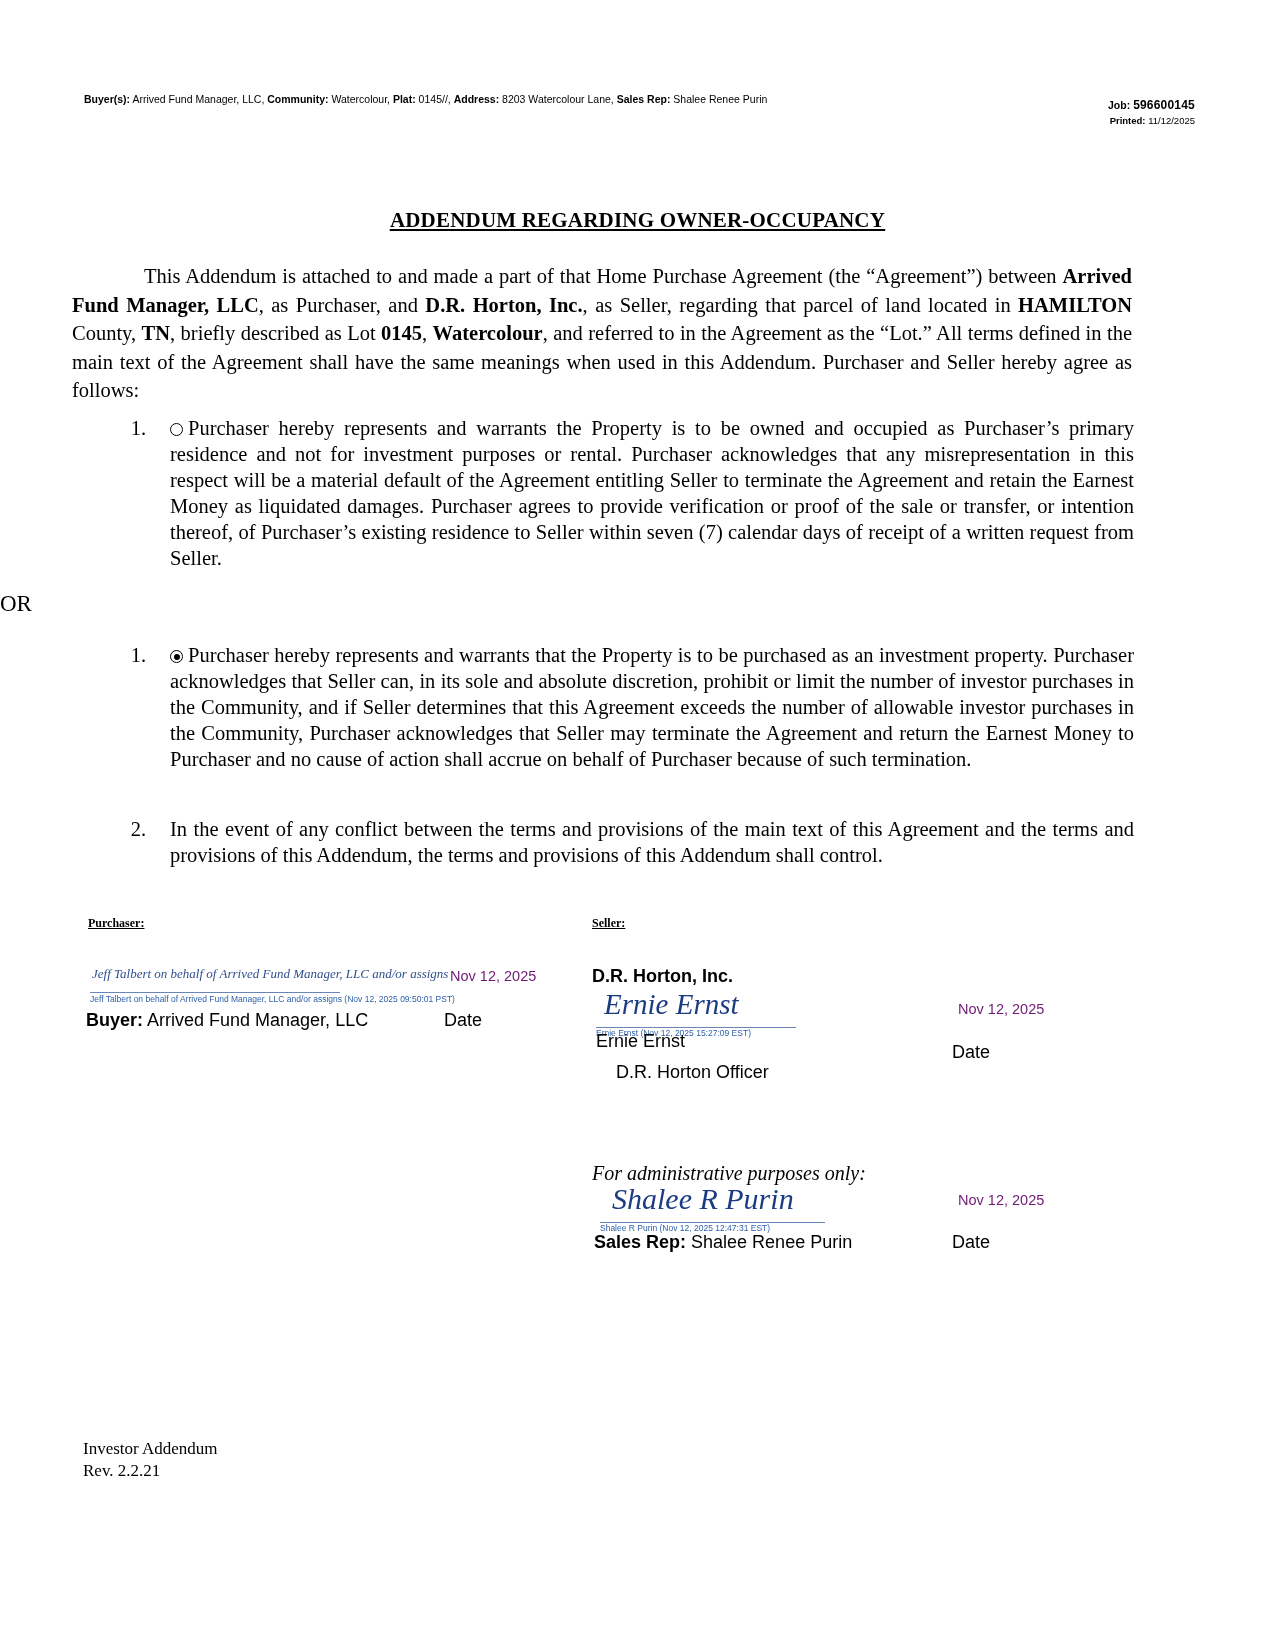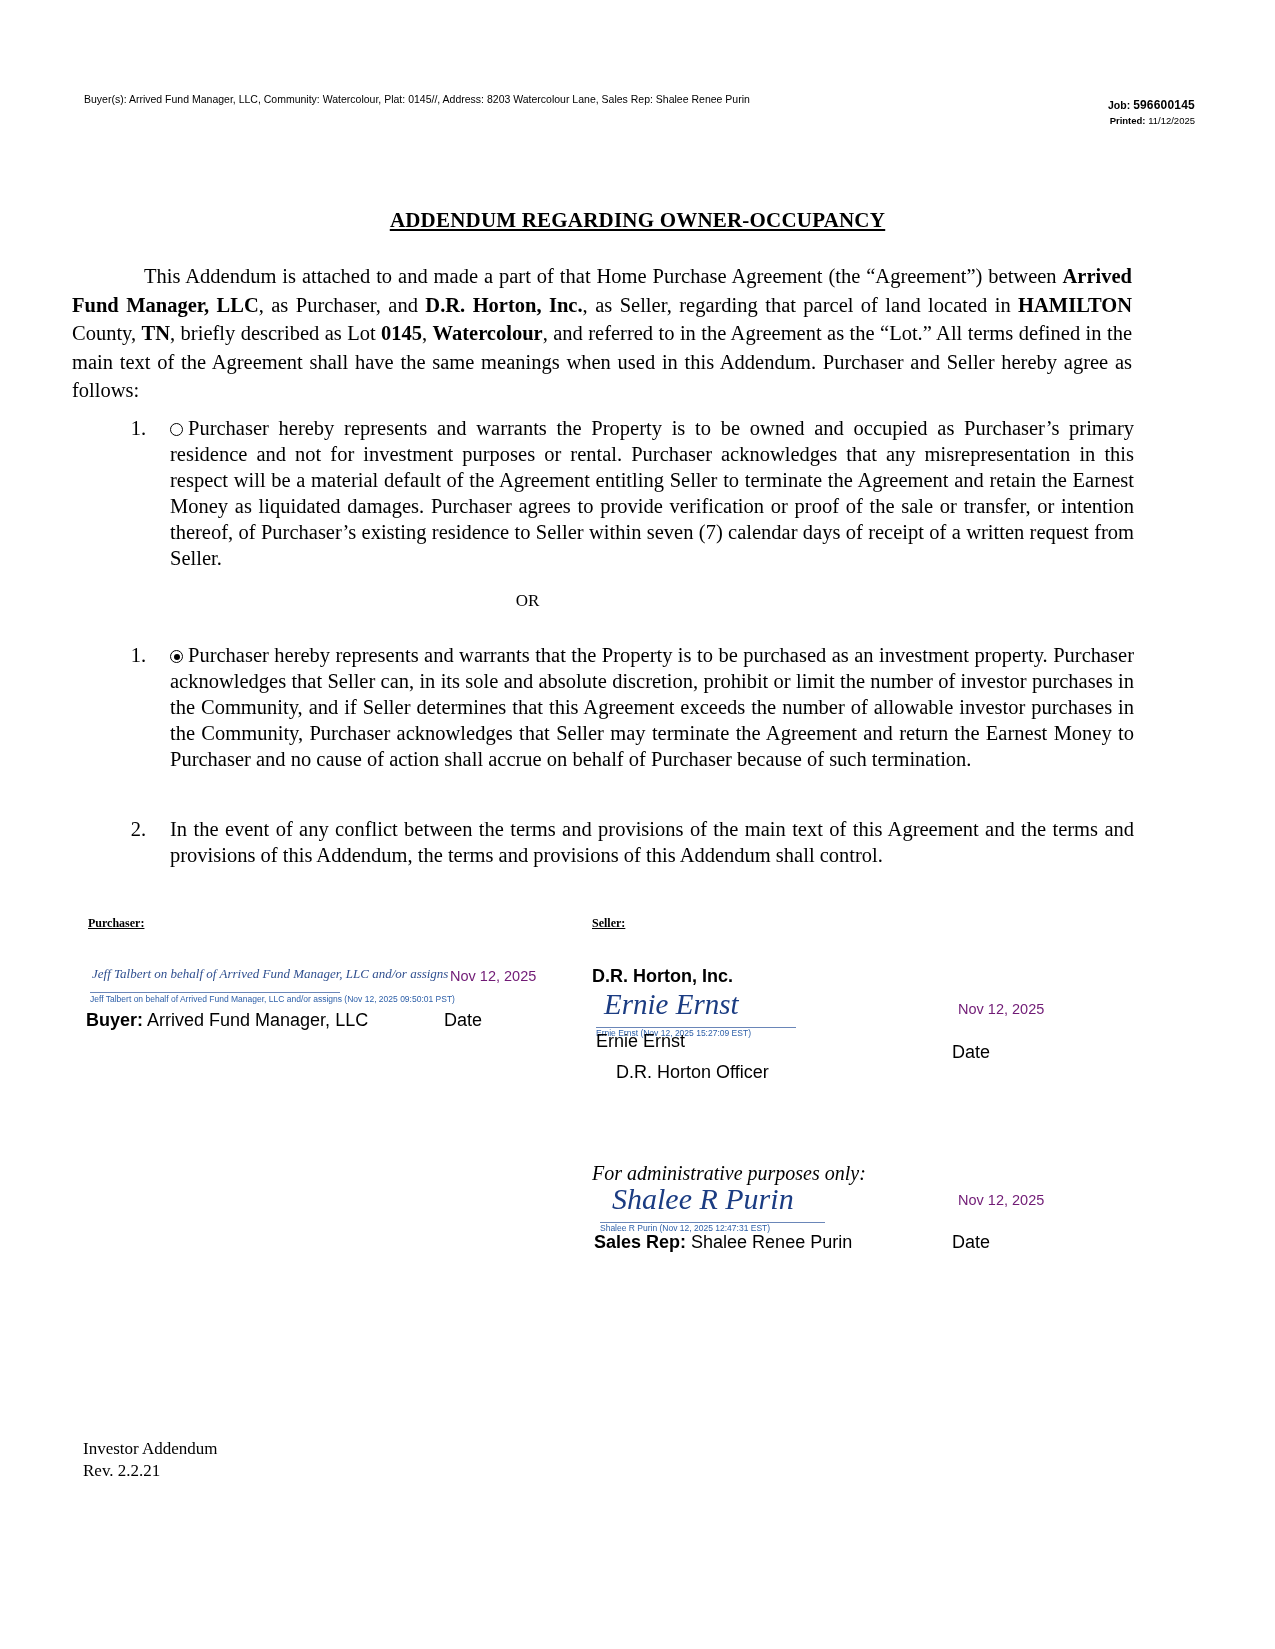"Buyer(s):" .hdr-left b { font-weight: normal -> bold }
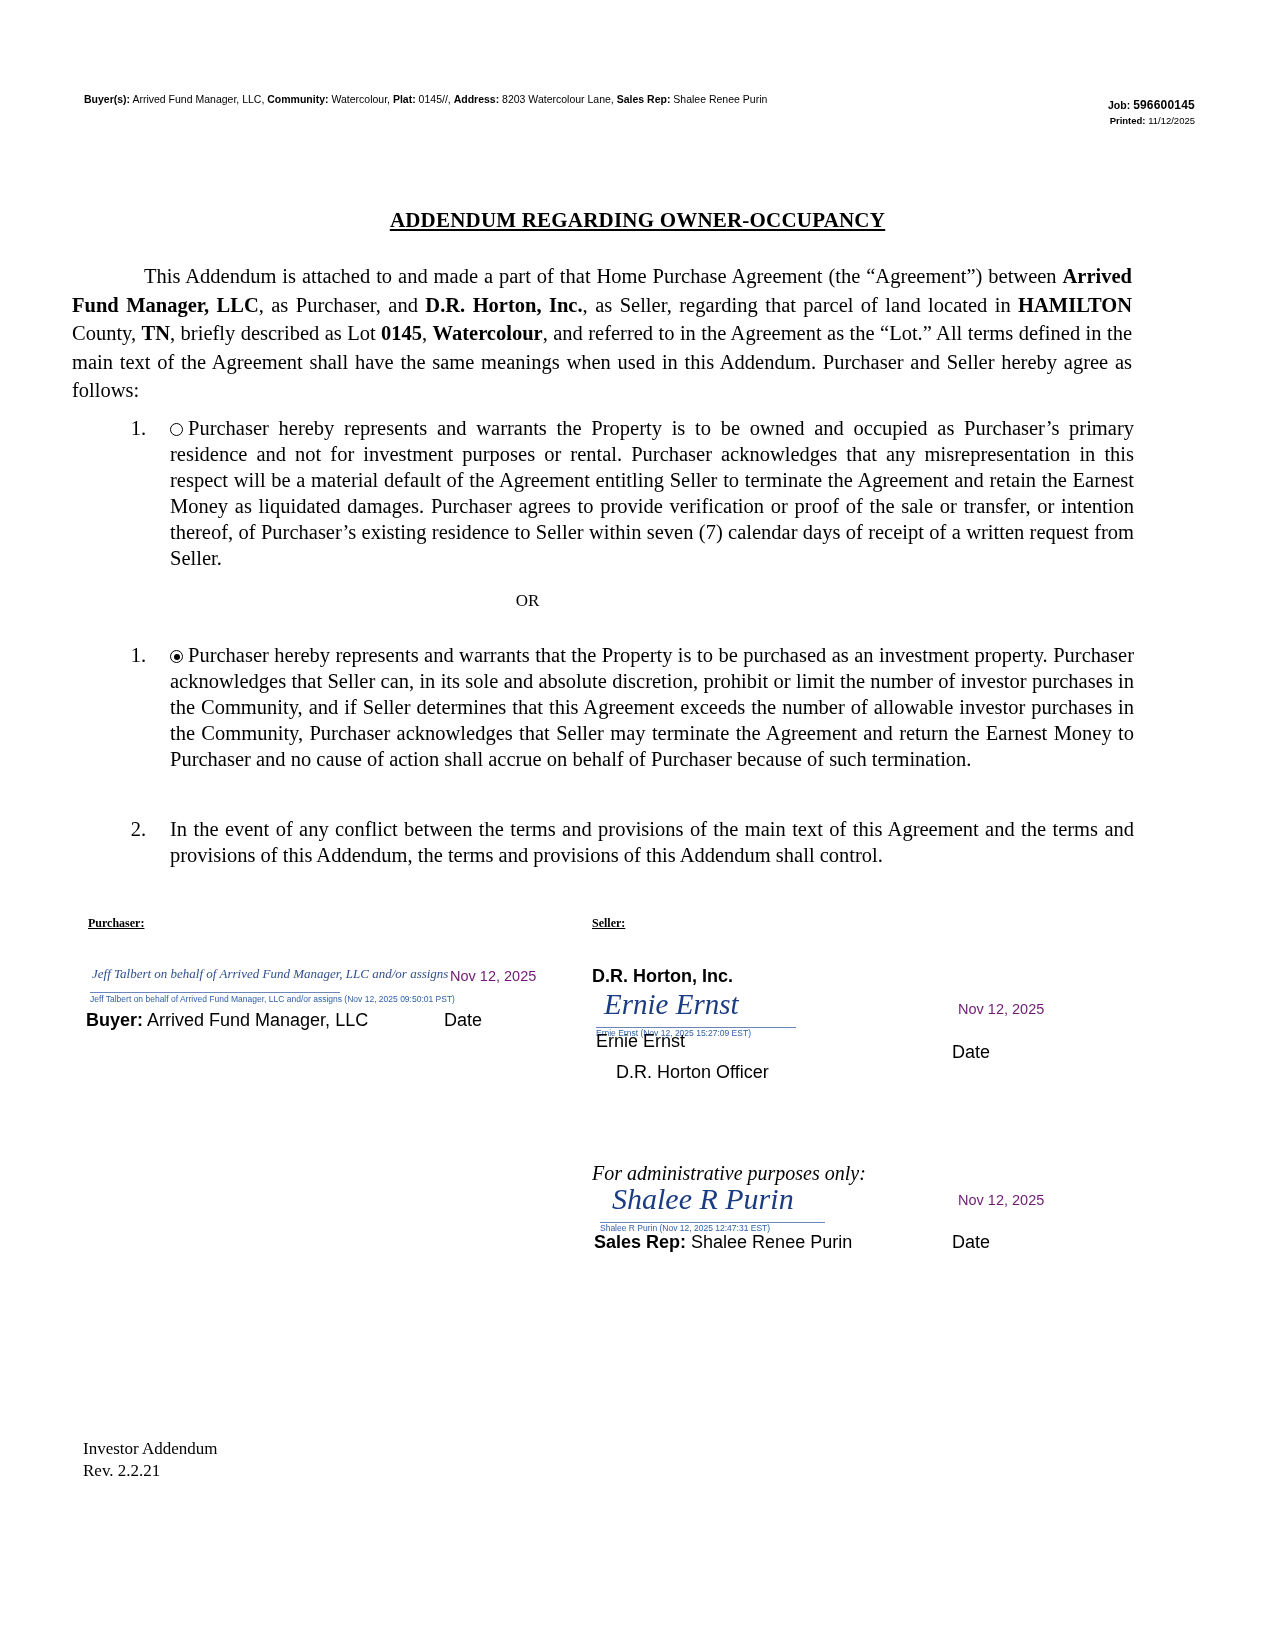"OR" #or-row { font-size: 17px -> 23px; text-align: center -> none }
